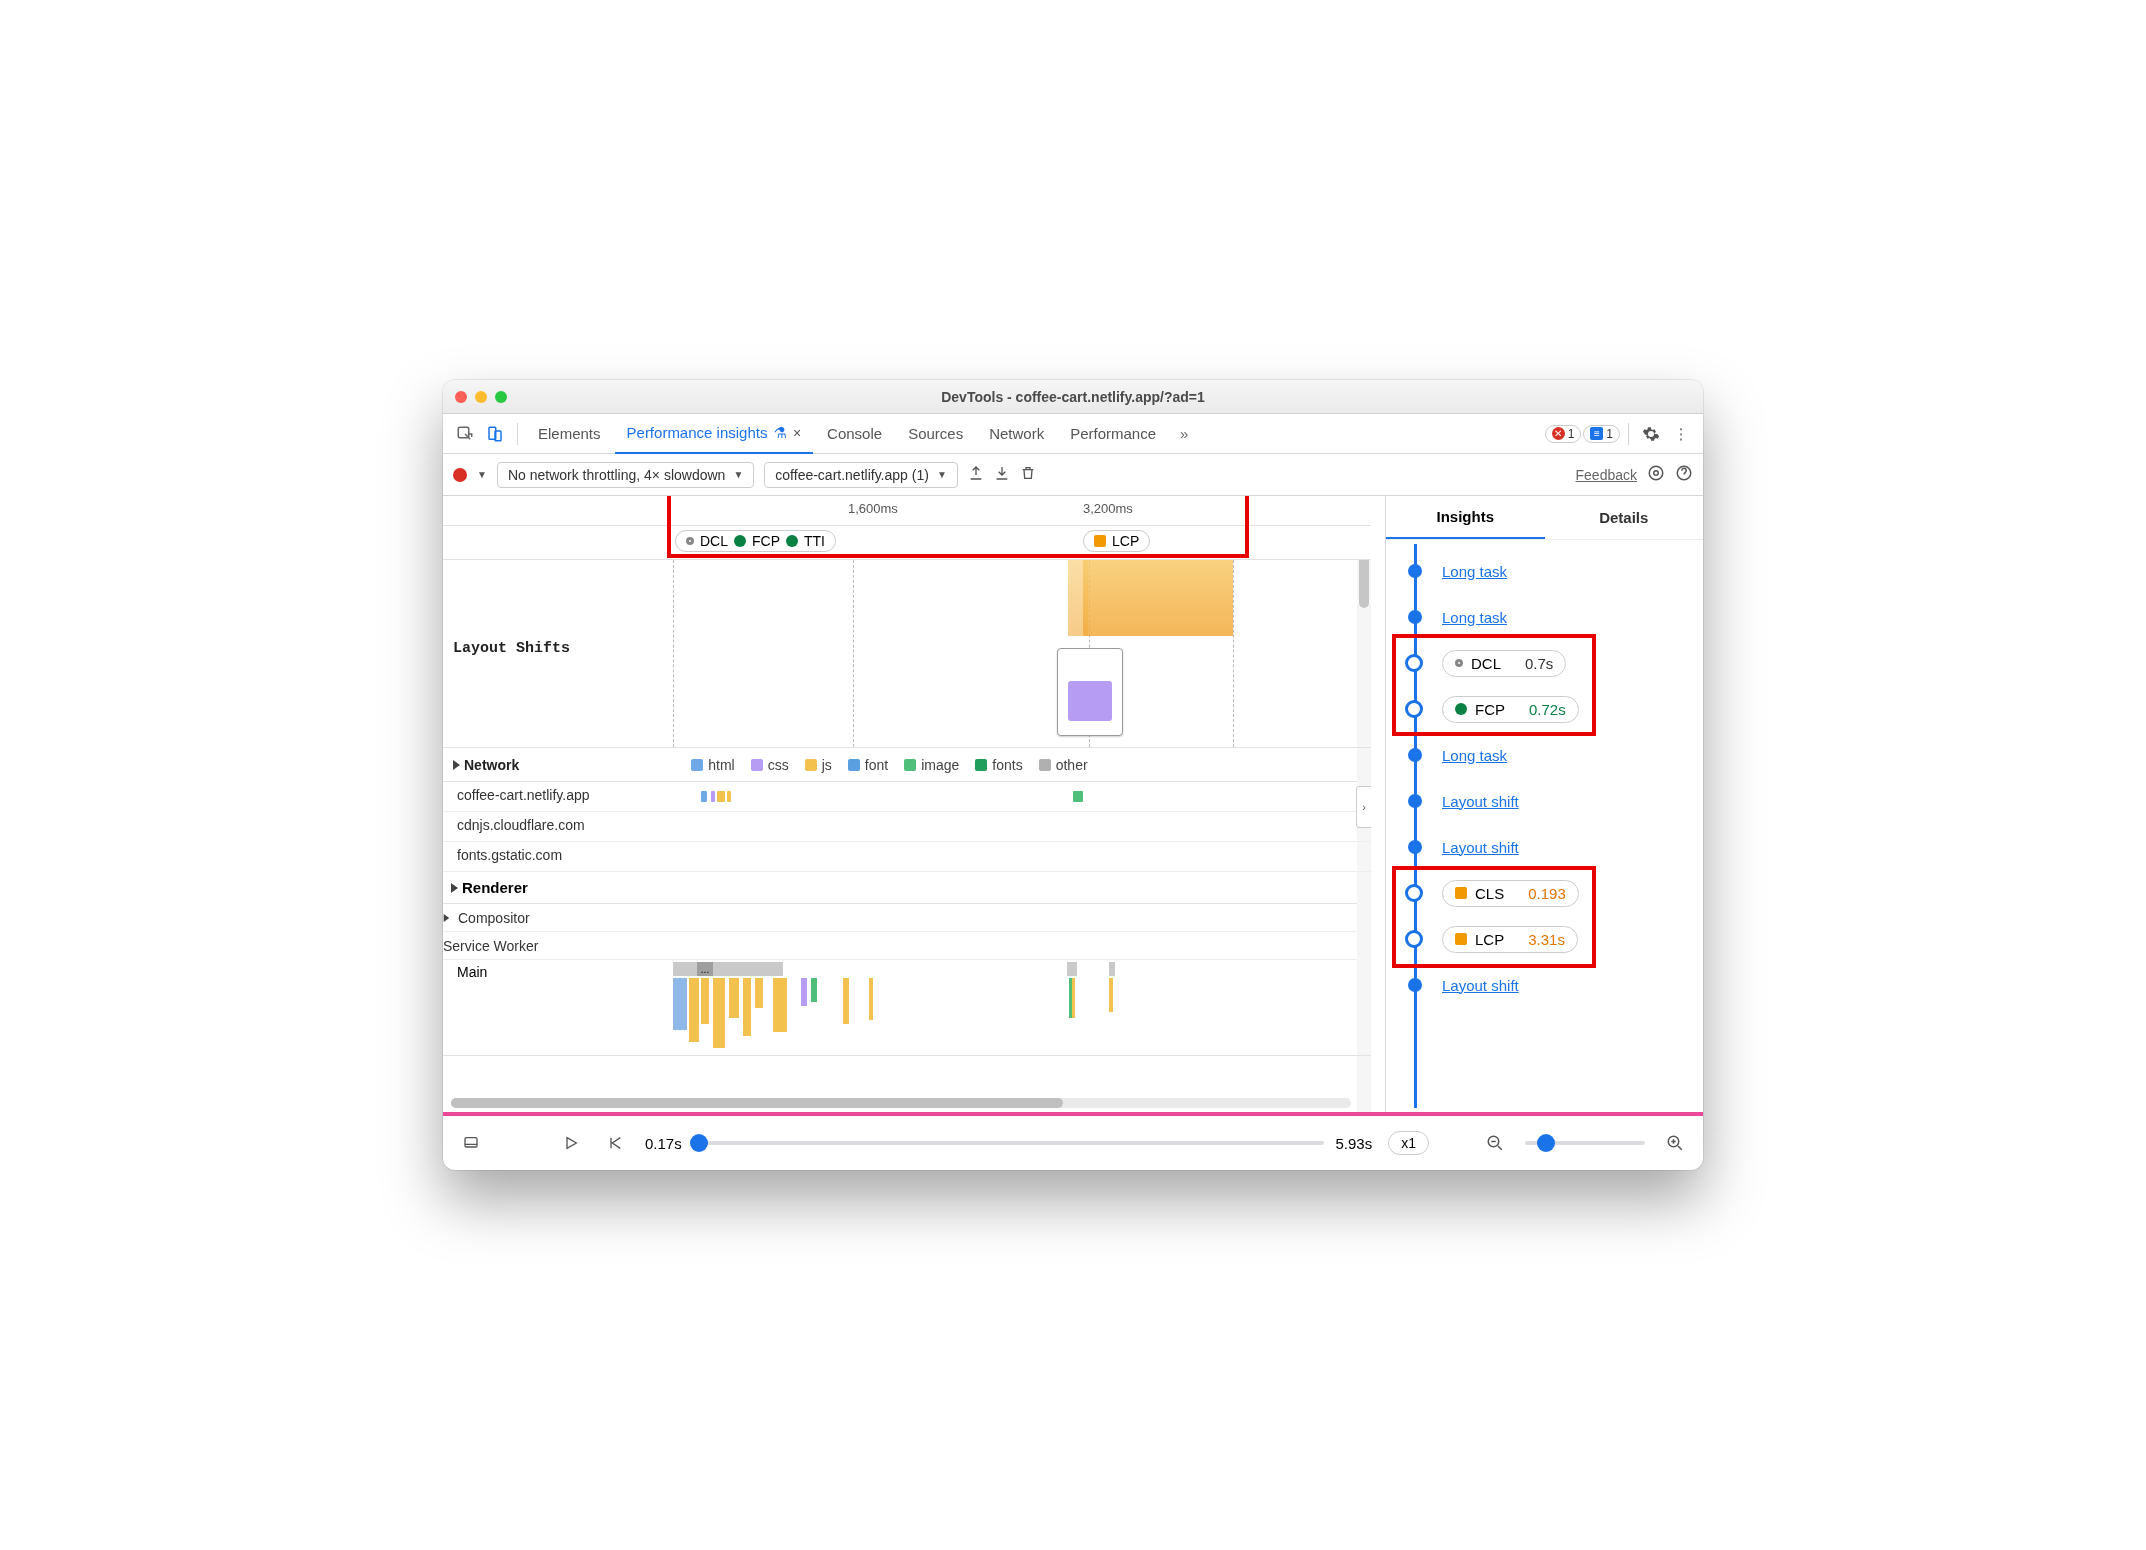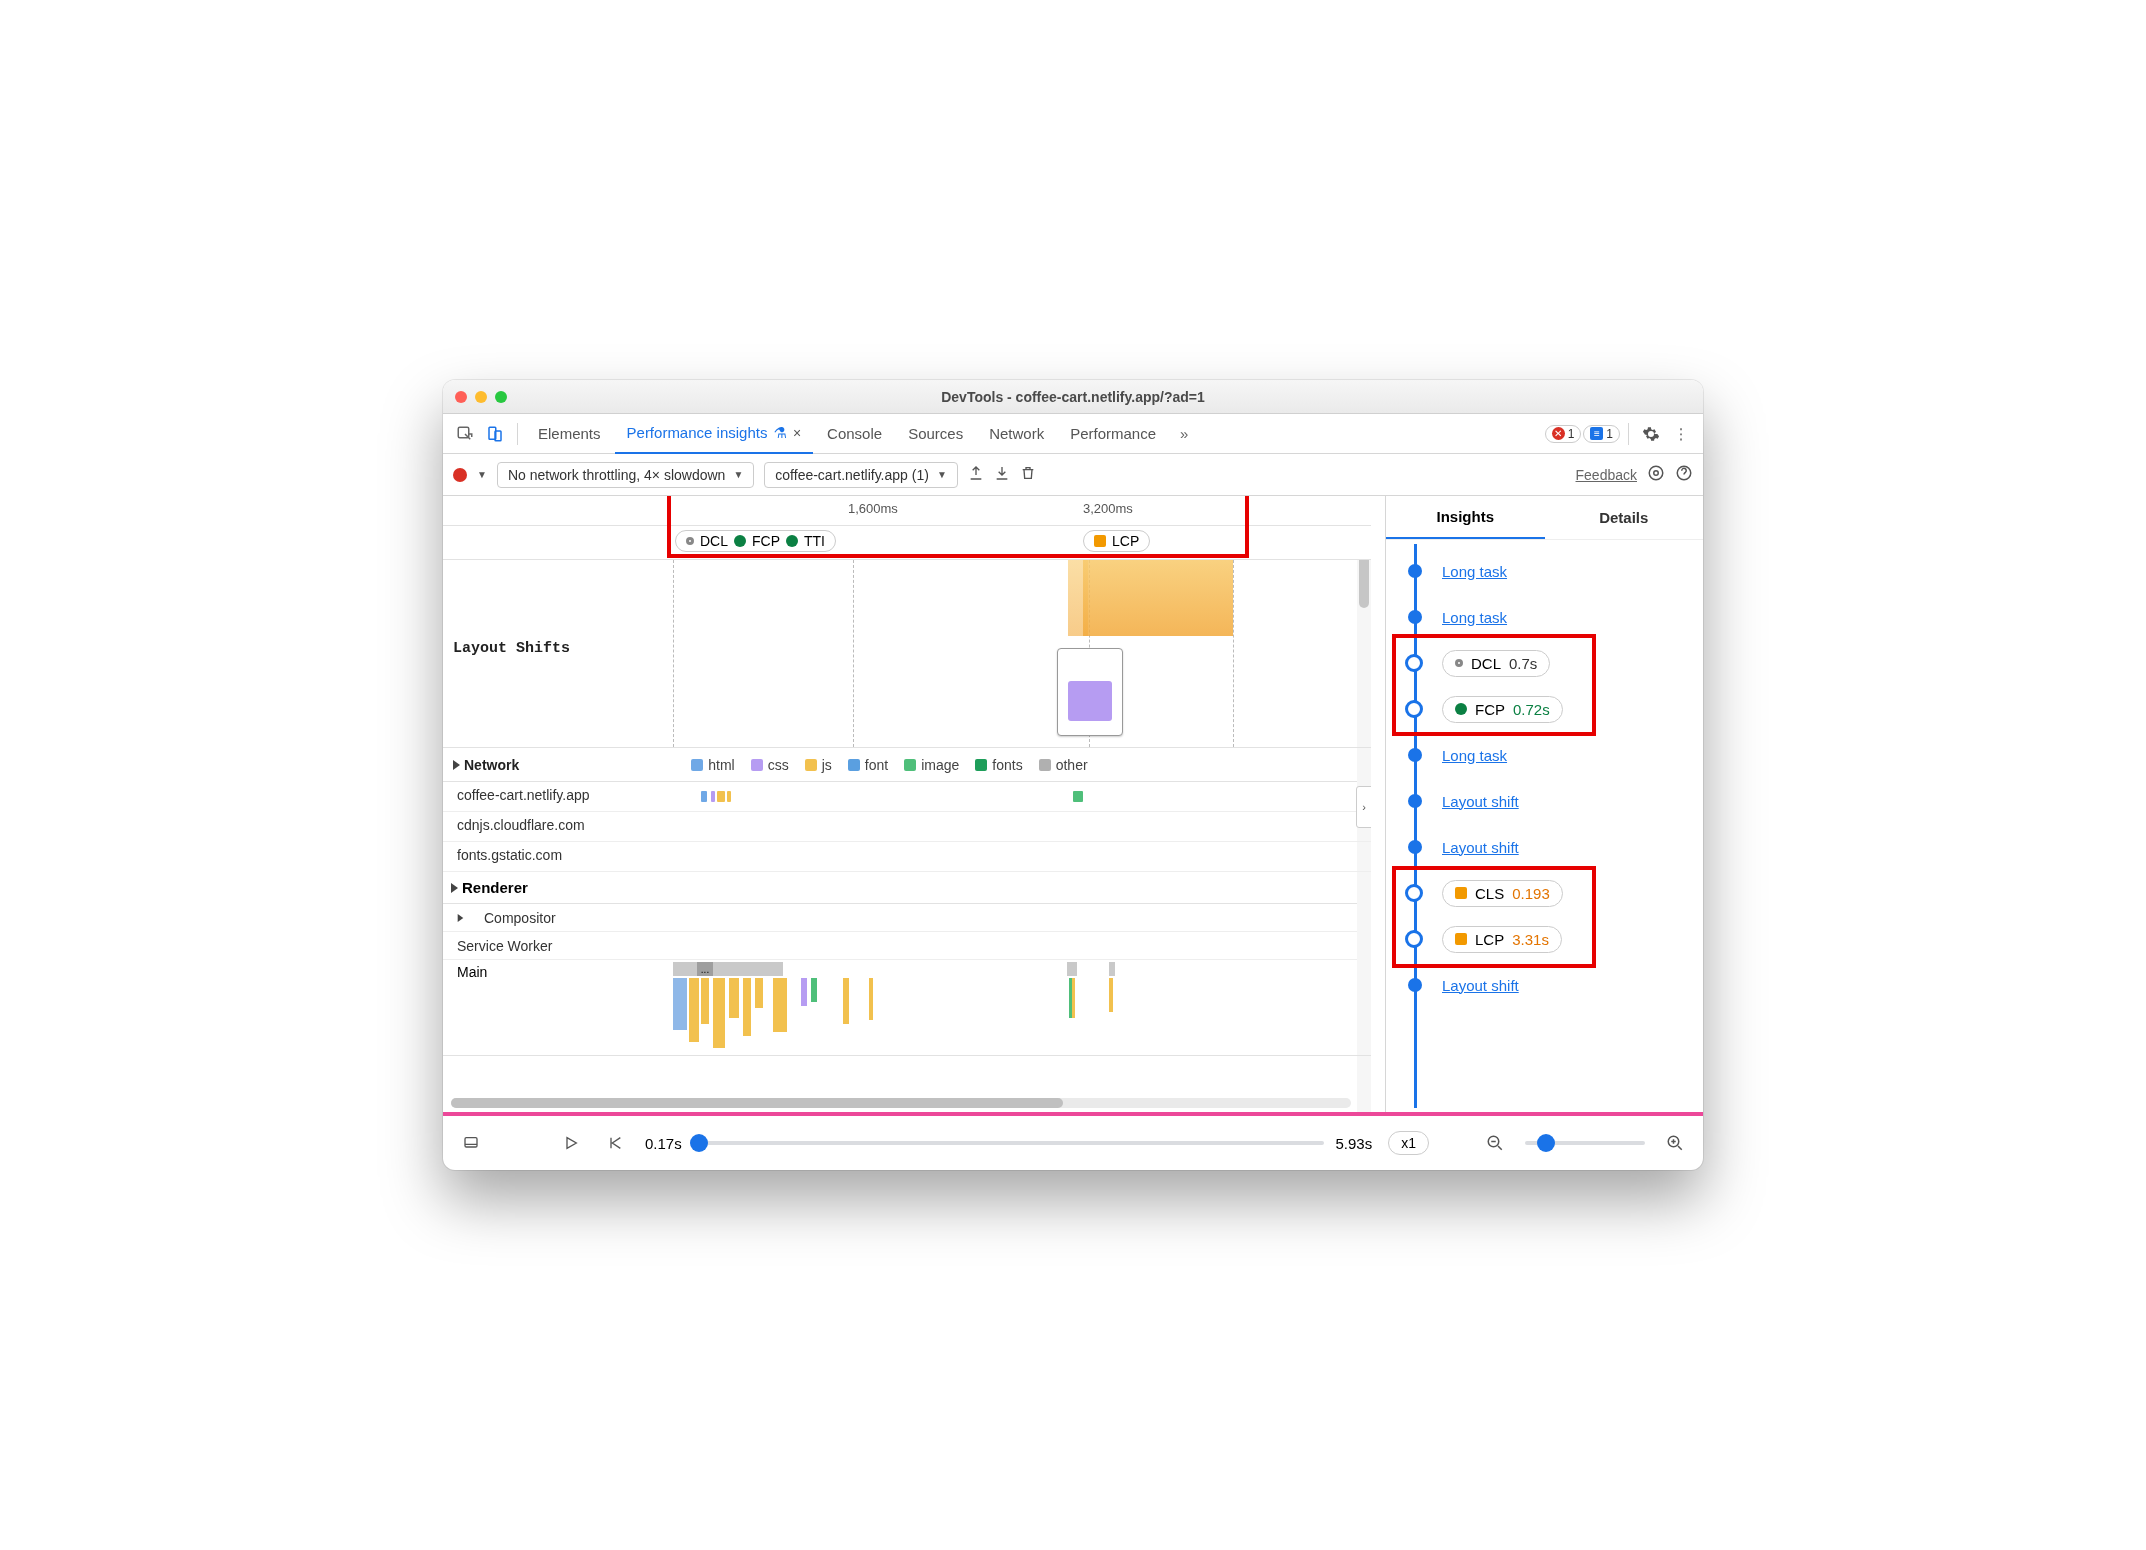"0.7s" .rpill .val { margin-left: none -> 16px }
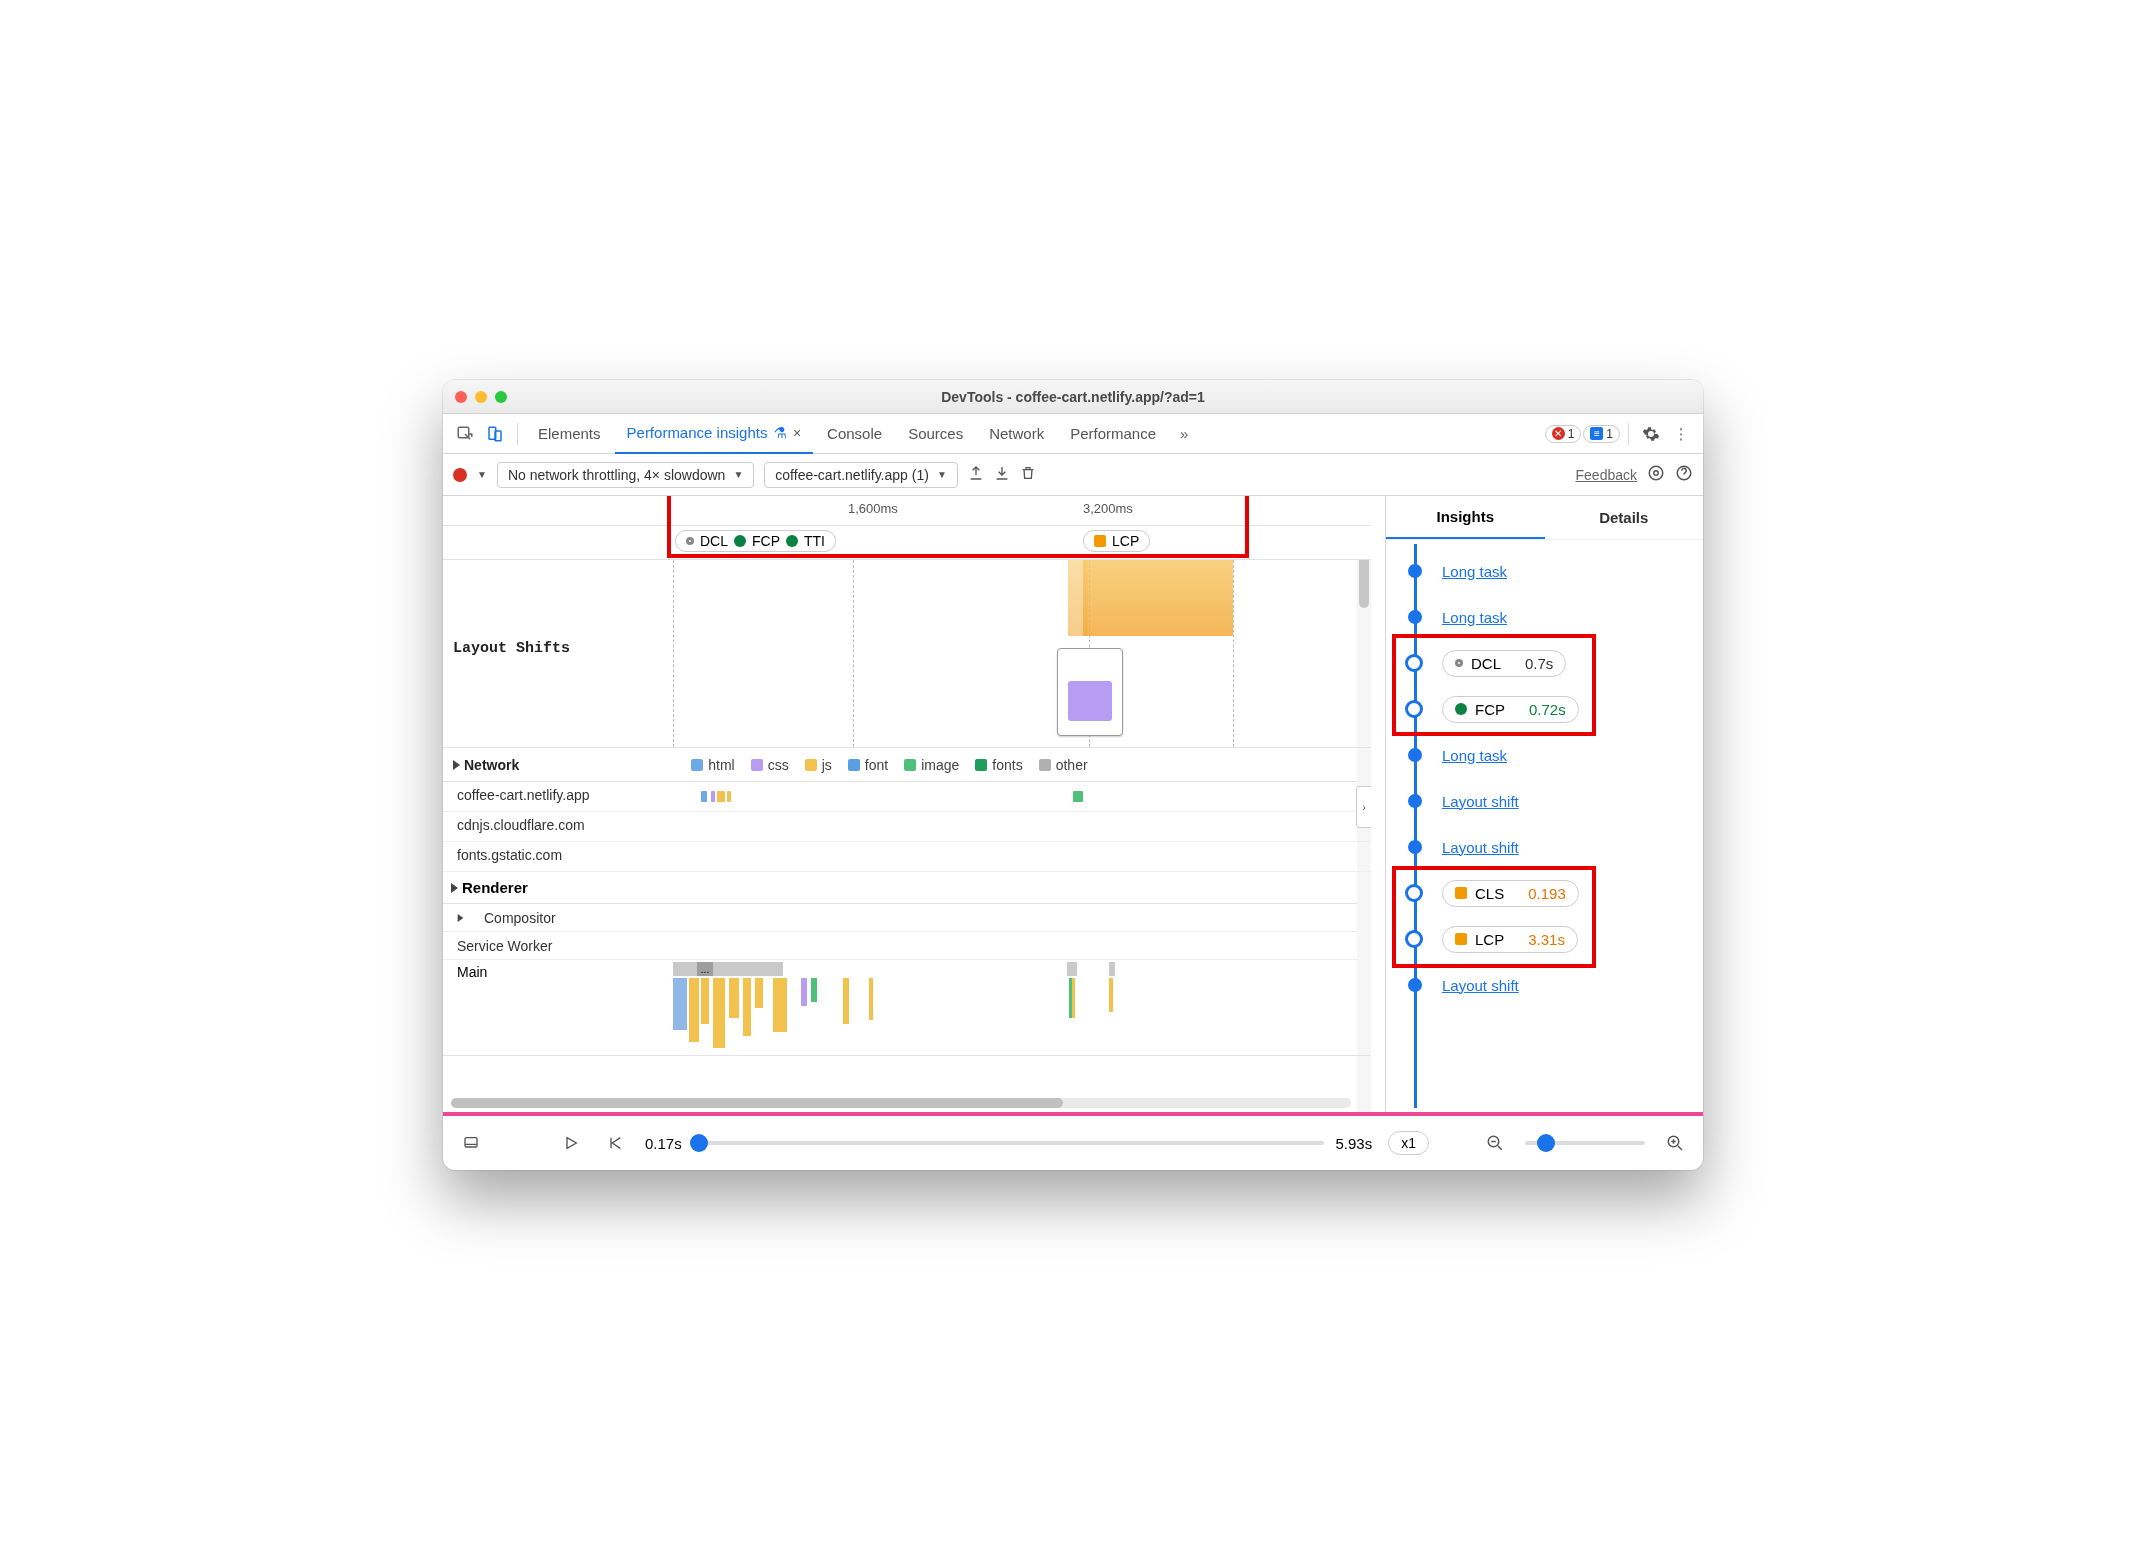"Compositor" .sub-row { gap: 20px -> 8px; padding-left: 14px -> 0 }
